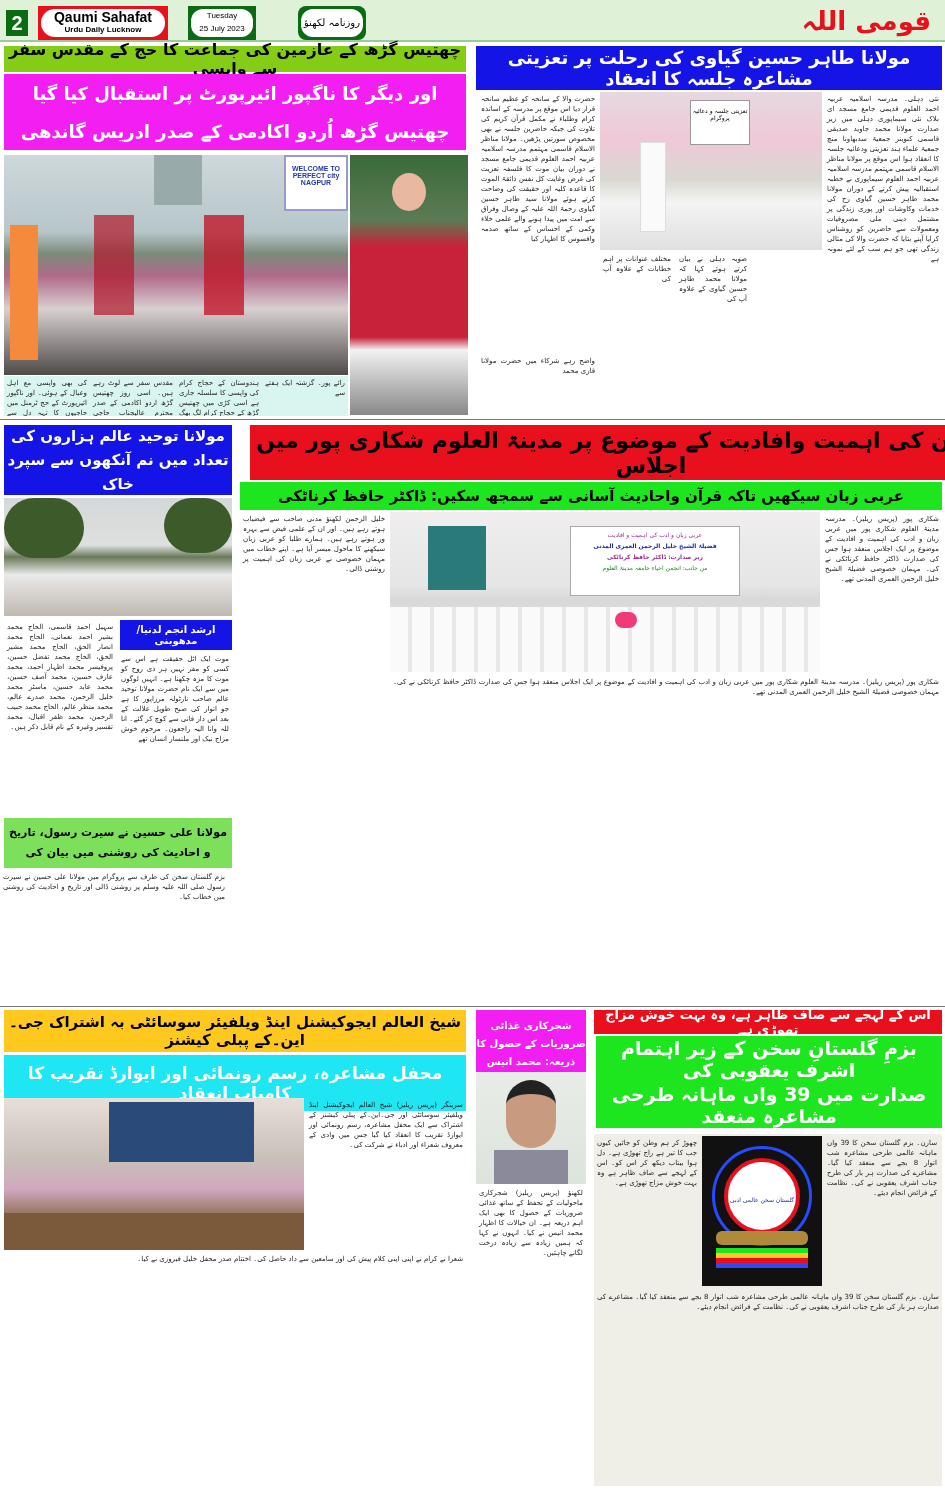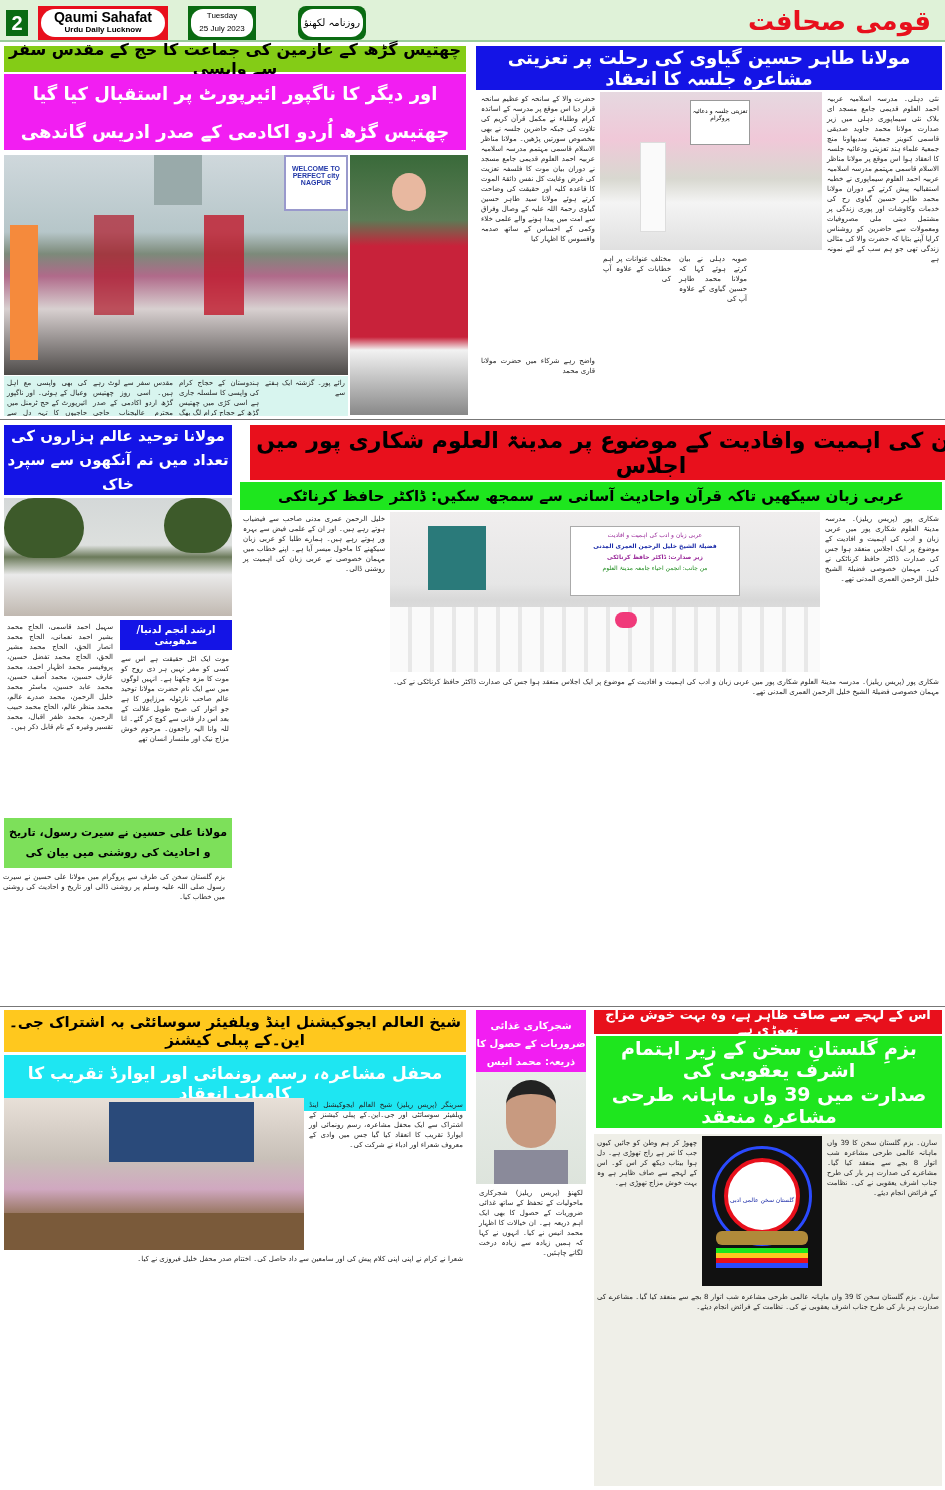"قومی صحافت" div.abs { text: صحافت -> اللہ }
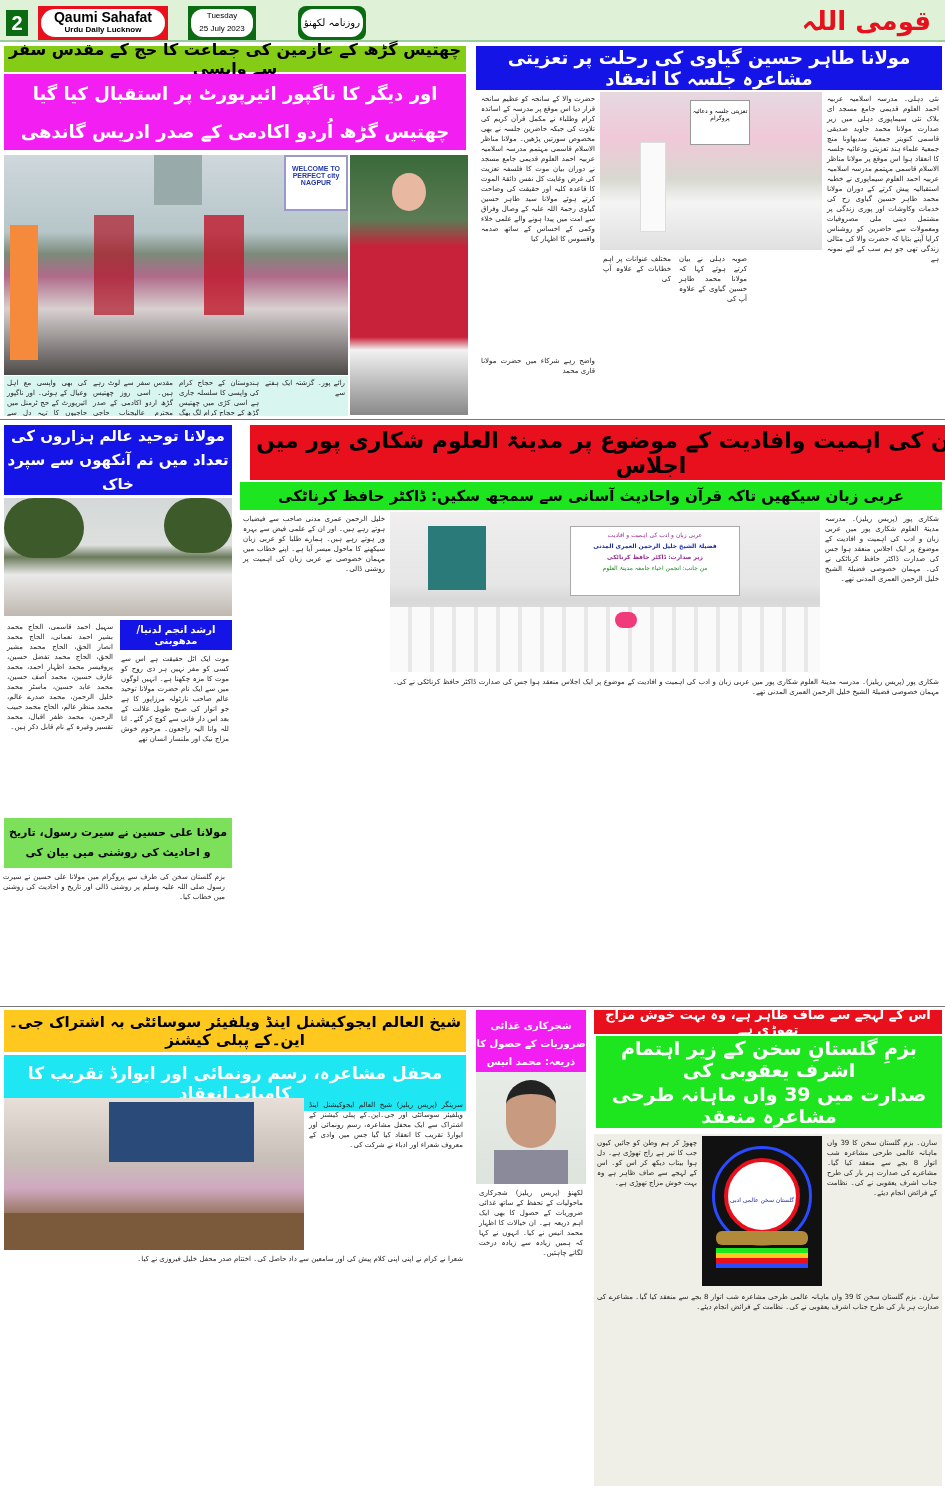"خلیل الرحمن عمری مدنی صاحب" div.abs { text: عمری -> لکھنؤ }
